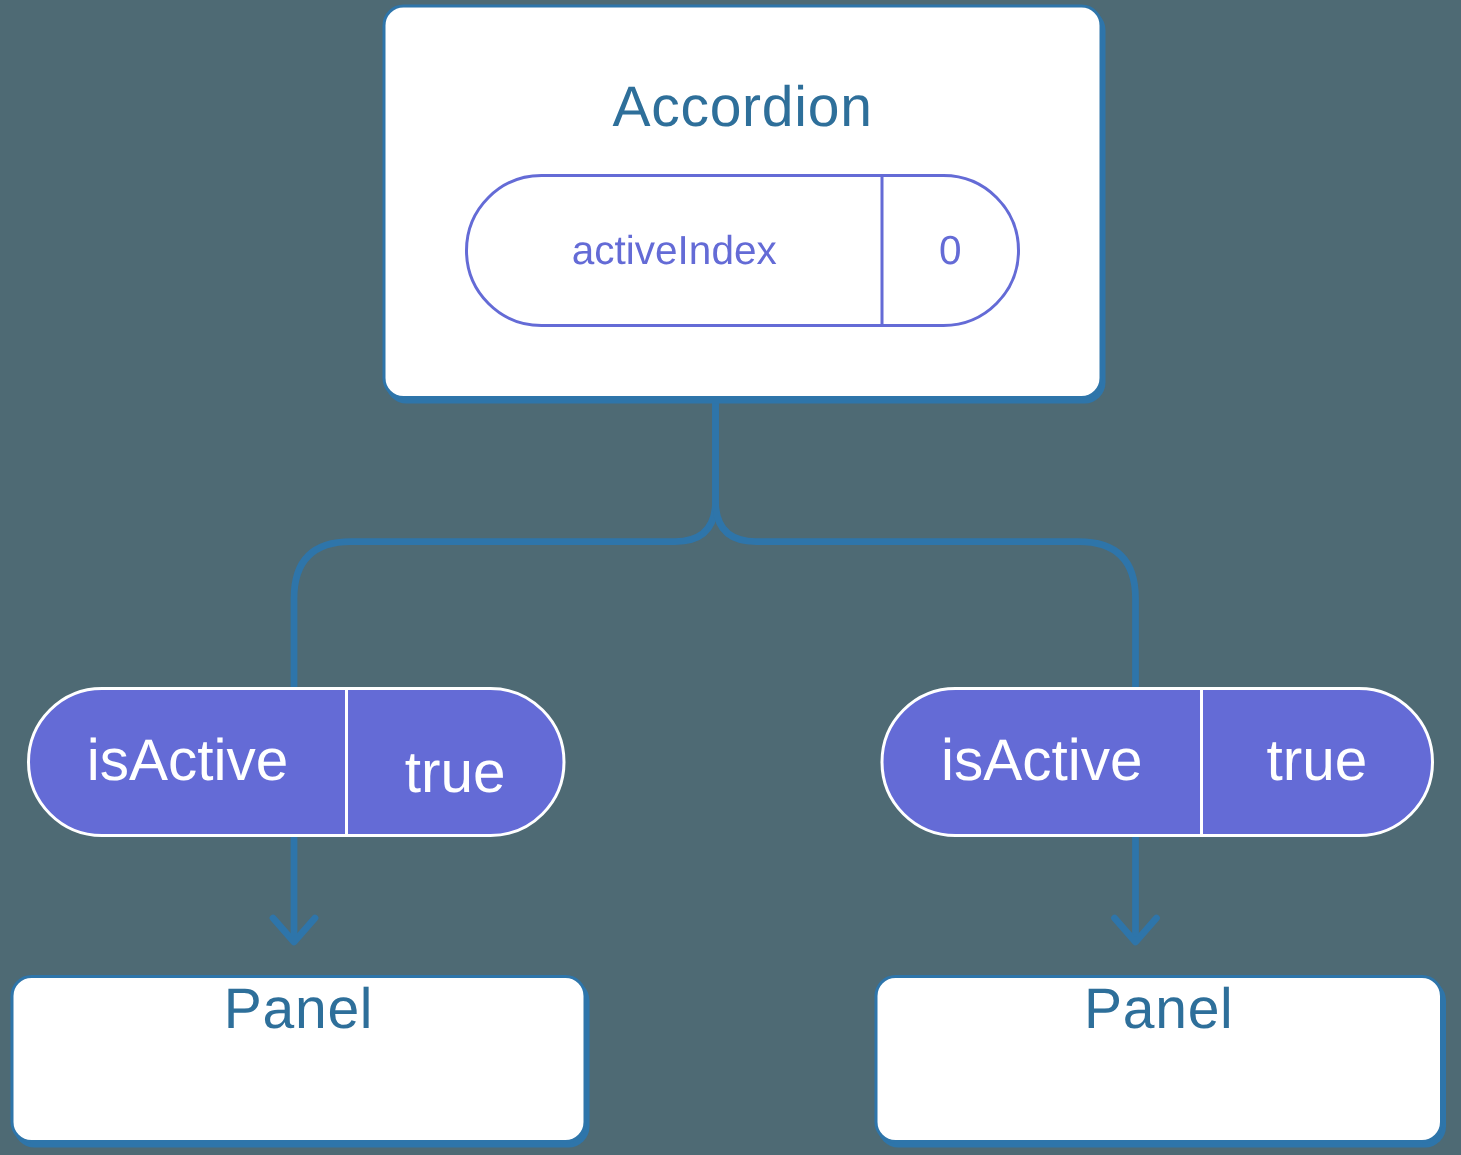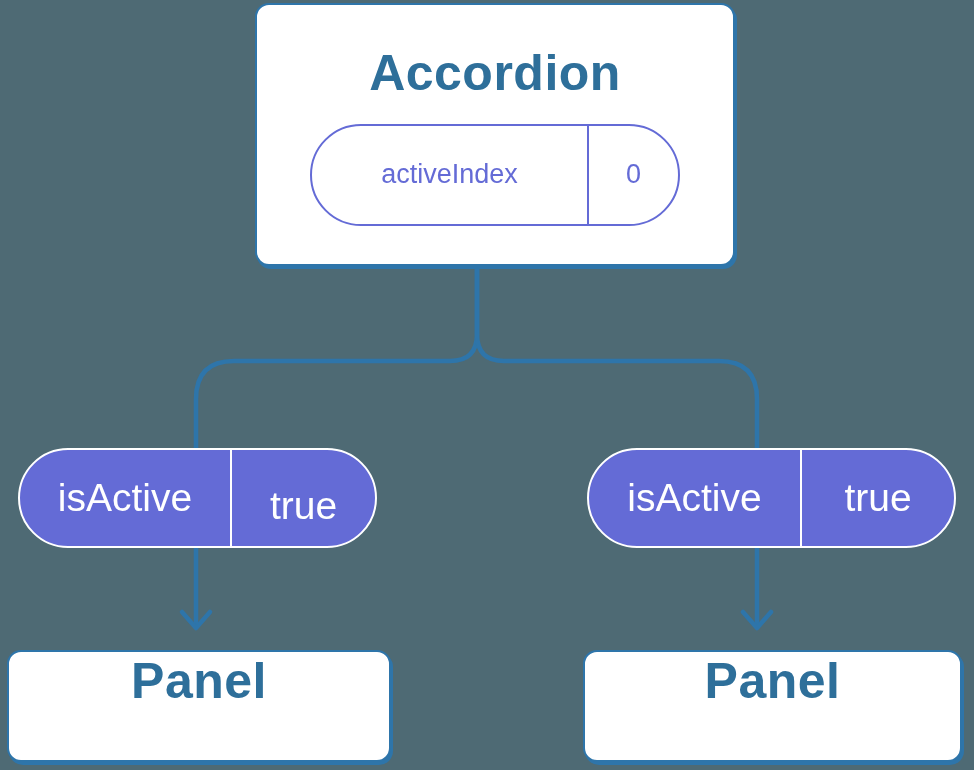"Accordion" .node-title { font-size: 50px -> 38px; font-weight: 700 -> 400 }
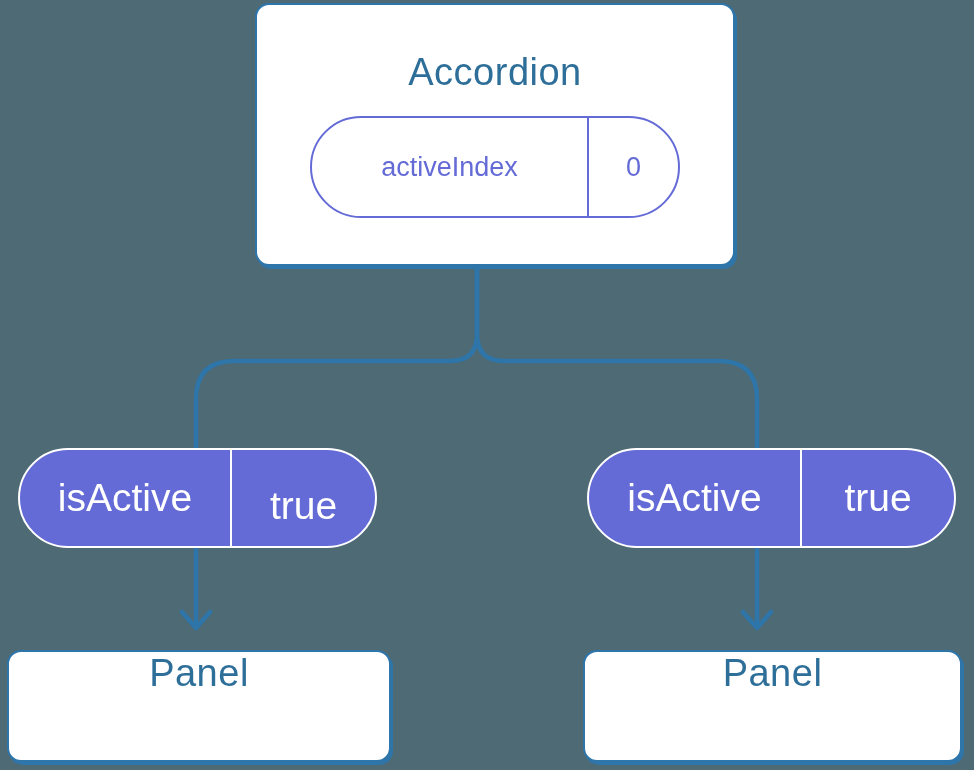"isActive" .prop-pill { top: 448px -> 458px }
